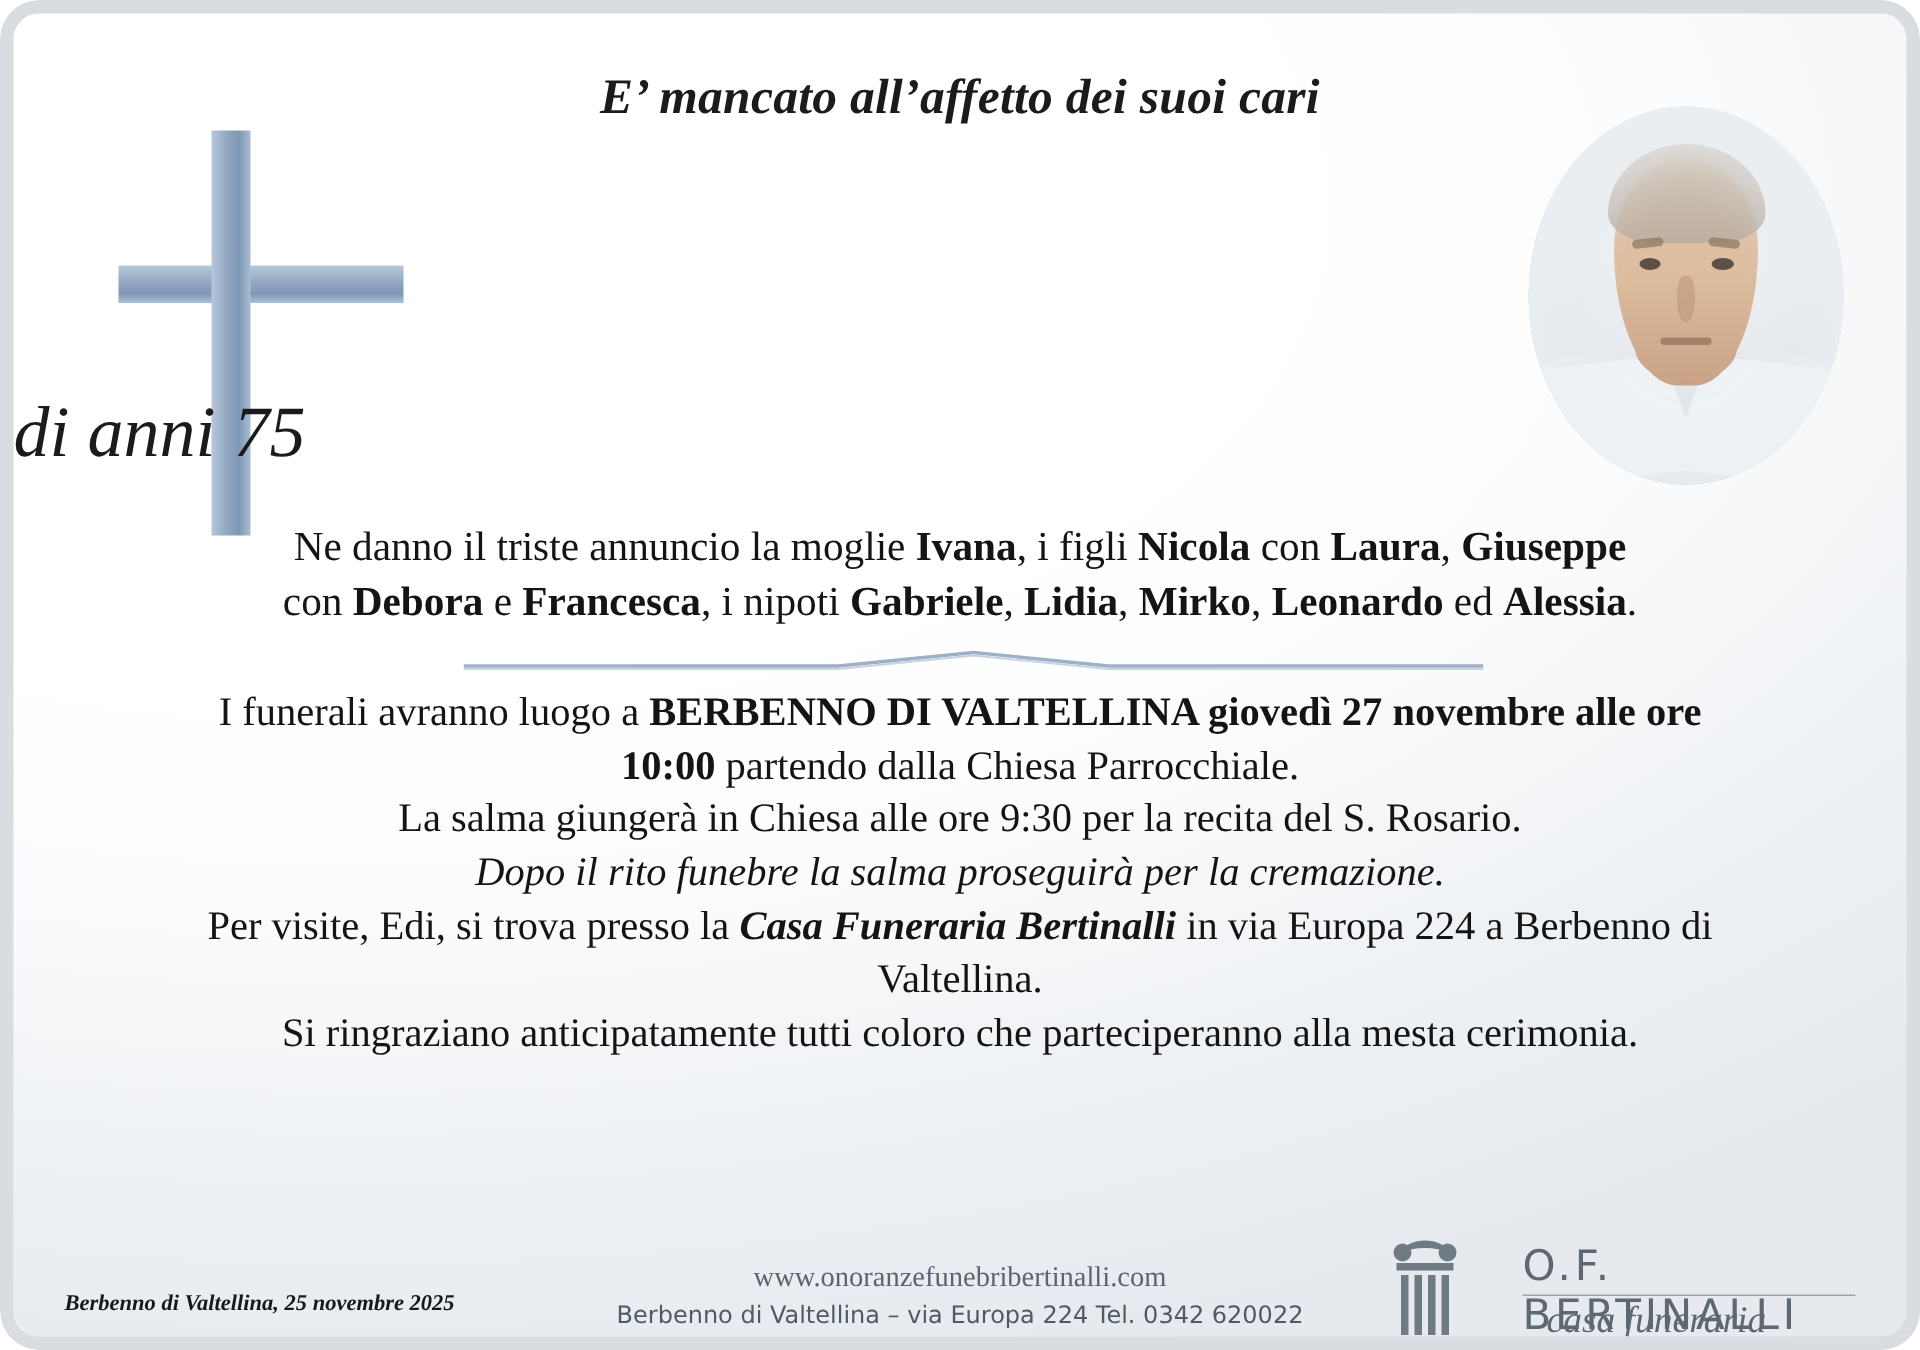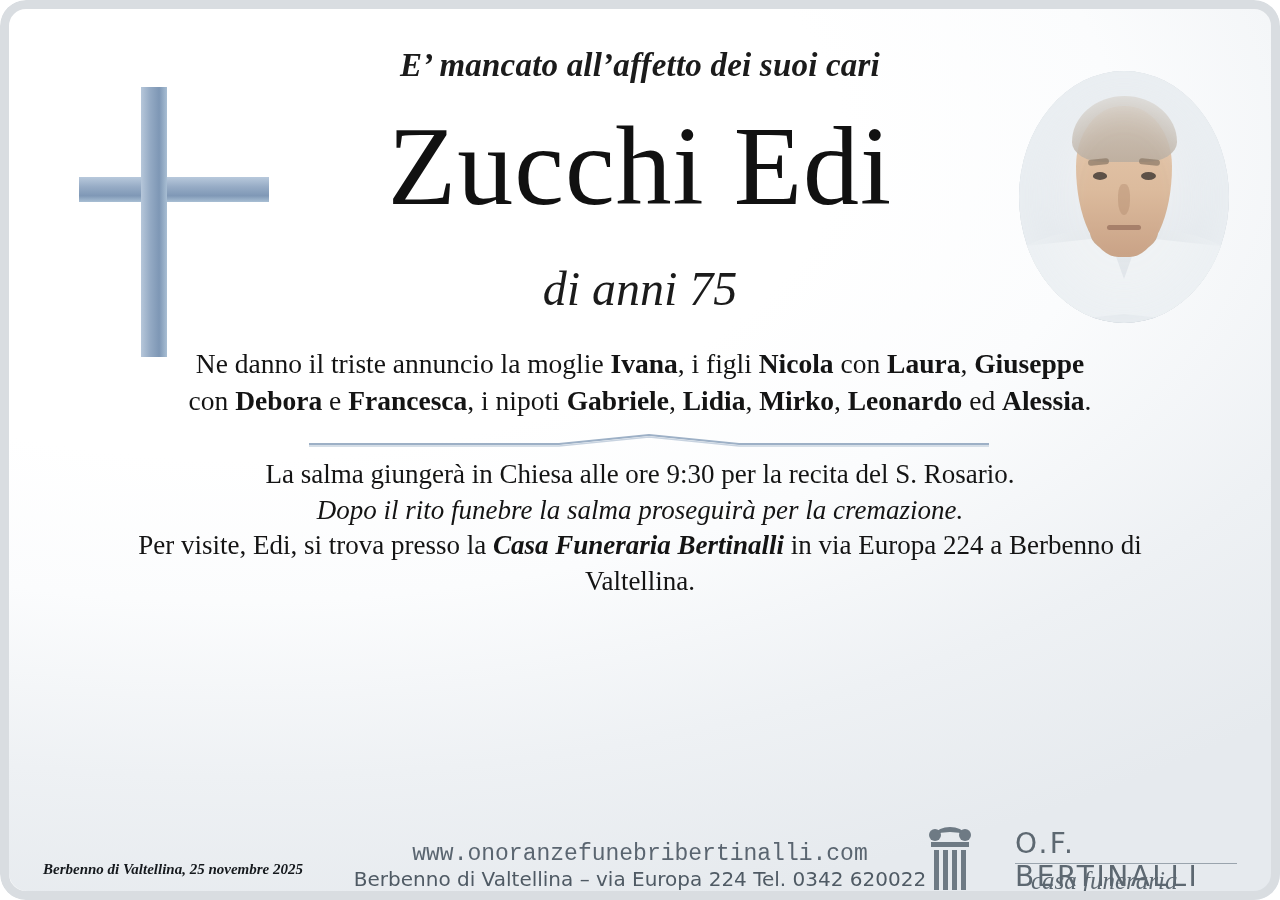"Zucchi Edi" div.name { html: <div>Zucchi Edi</div> -> none }
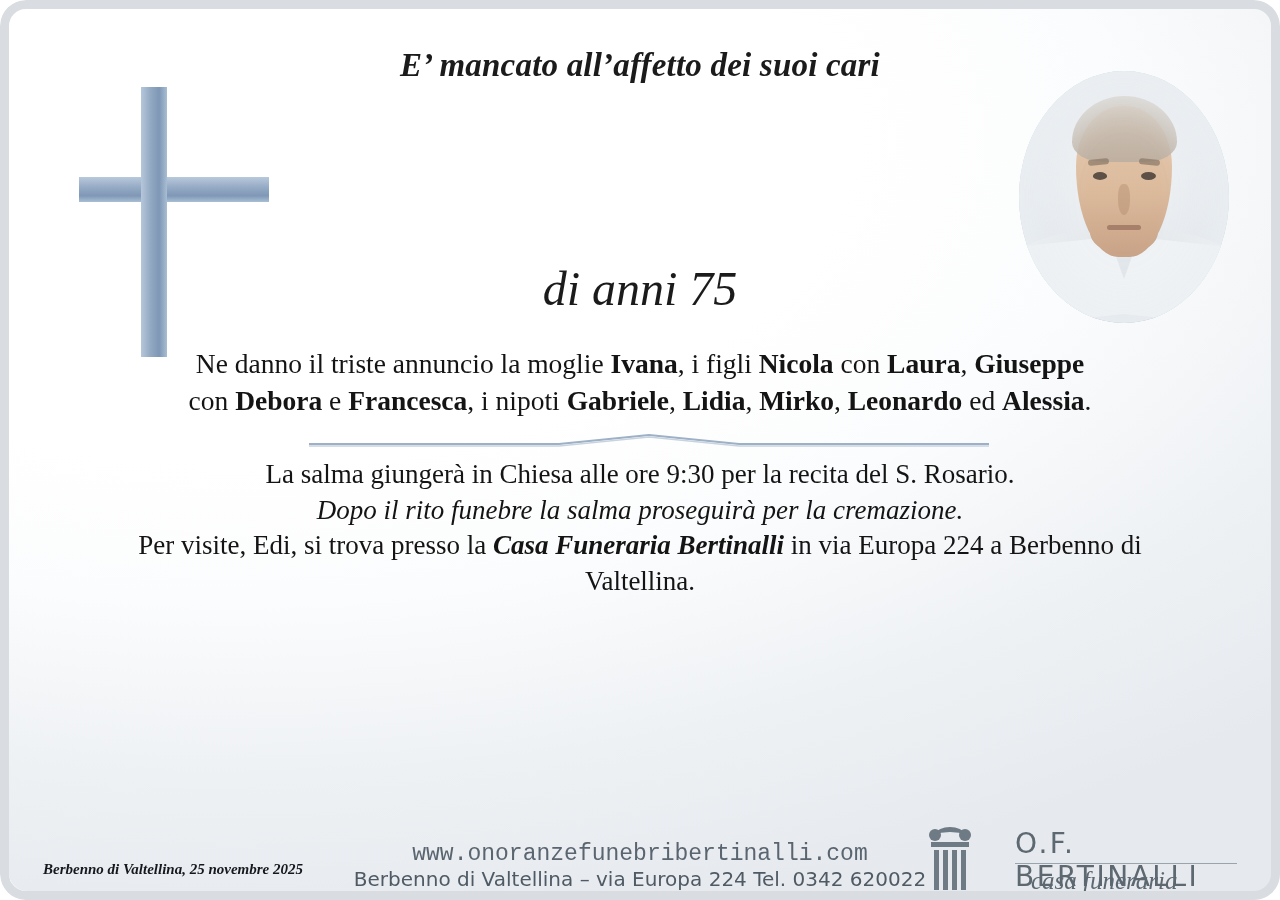"di anni 75" .age { text-align: center -> none }
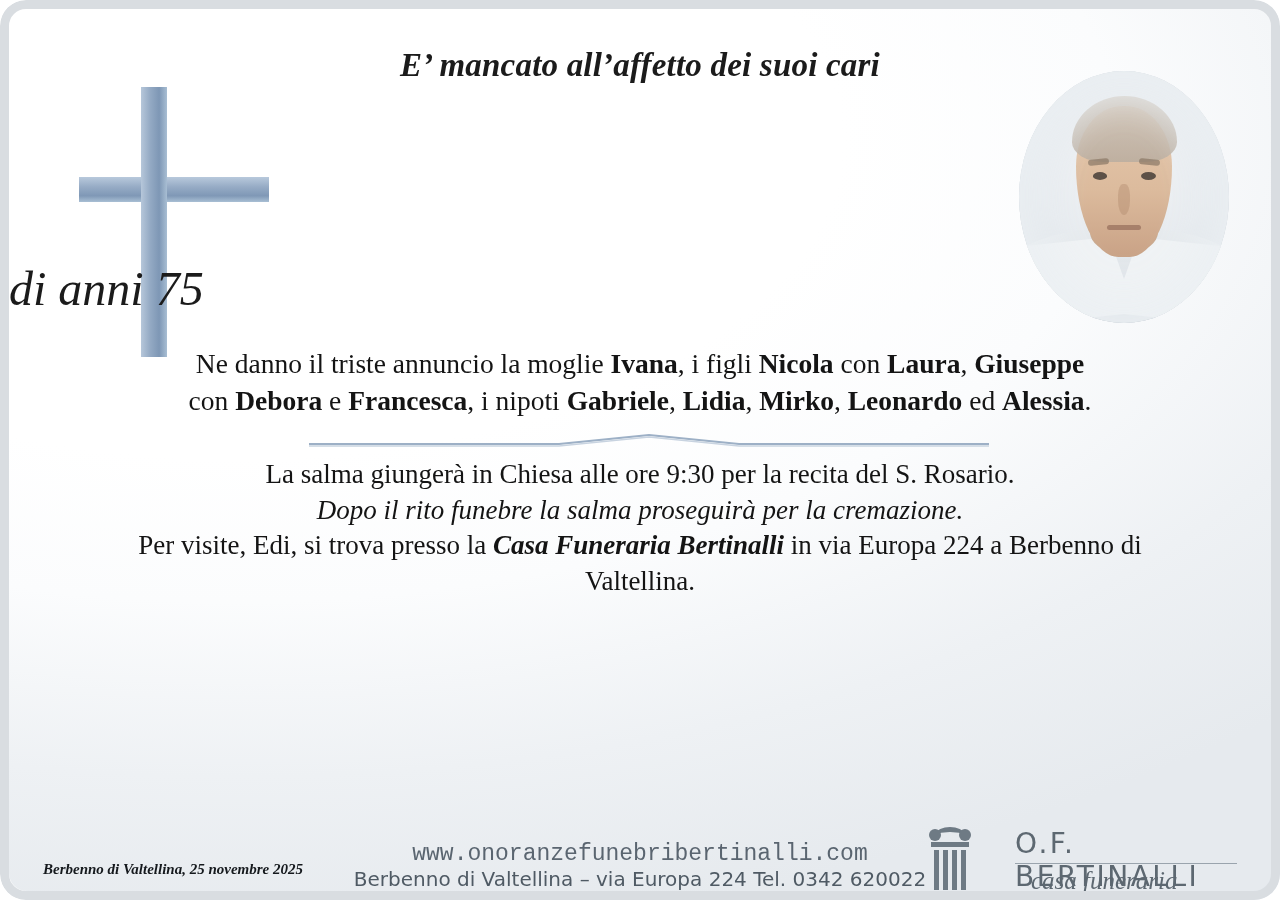"I funerali avranno luogo a" div { html: none -> <div> <span>I funerali avranno luogo a </span><b>BERBENNO DI VALTELLINA giovedì 27 novembre alle ore 10:00</b><span> partendo dalla Chiesa Parrocchiale.</span> </div> }
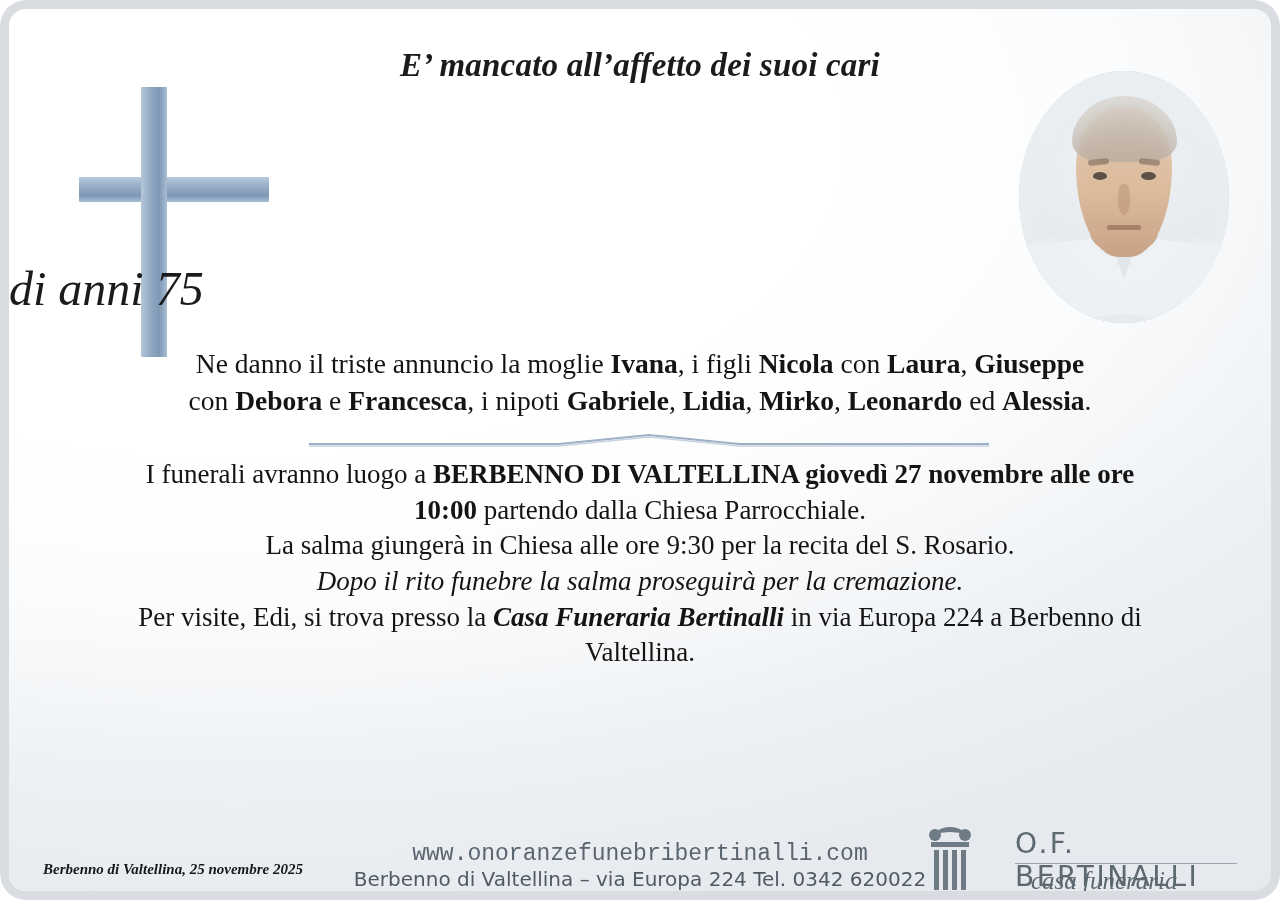"Si ringraziano anticipatamente tutti" div { html: none -> <div>Si ringraziano anticipatamente tutti coloro che parteciperanno alla mesta cerimonia.</div> }
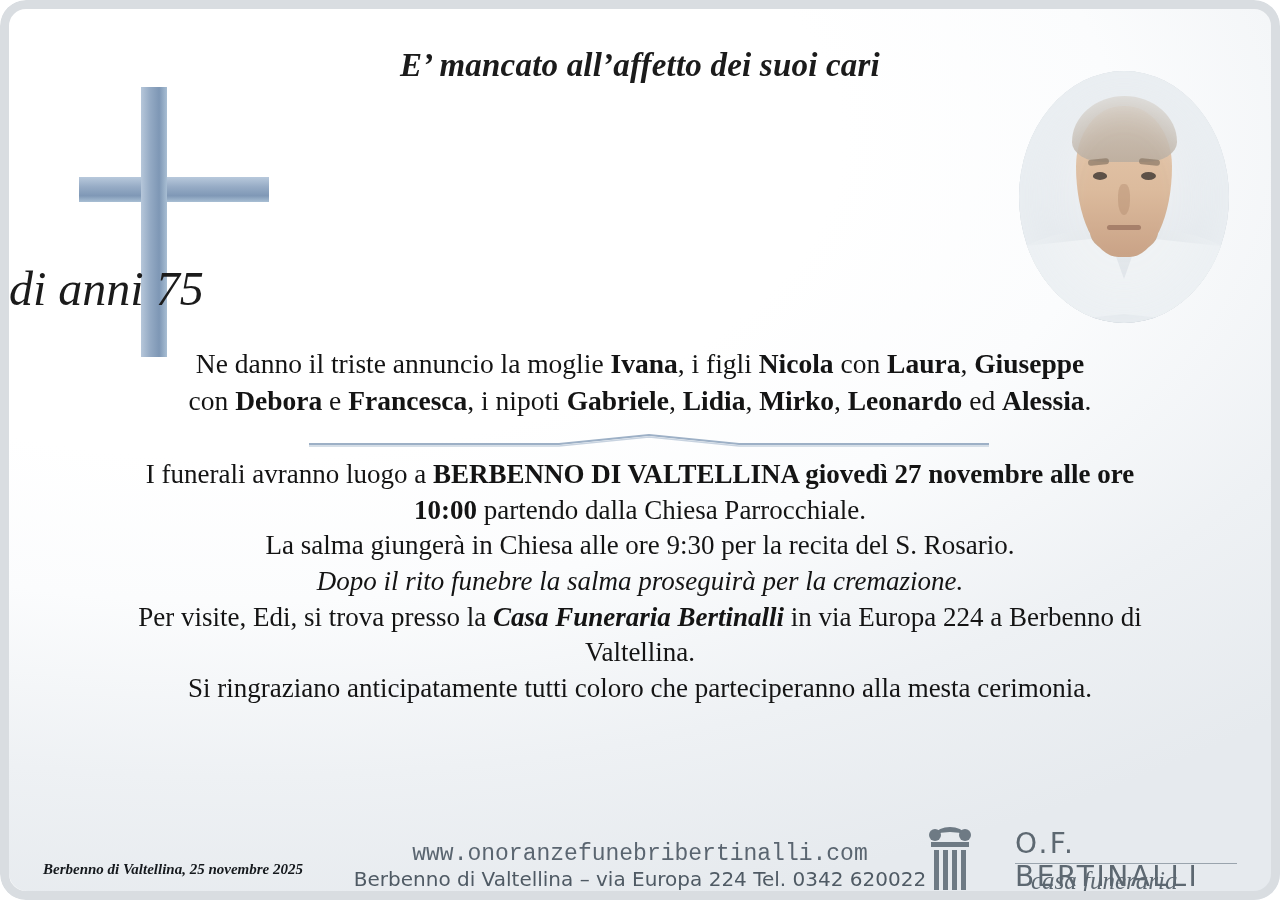"www.onoranzefunebribertinalli.com" .web { font-family: Liberation Mono, monospace -> Liberation Serif, serif; font-size: 23px -> 19px }
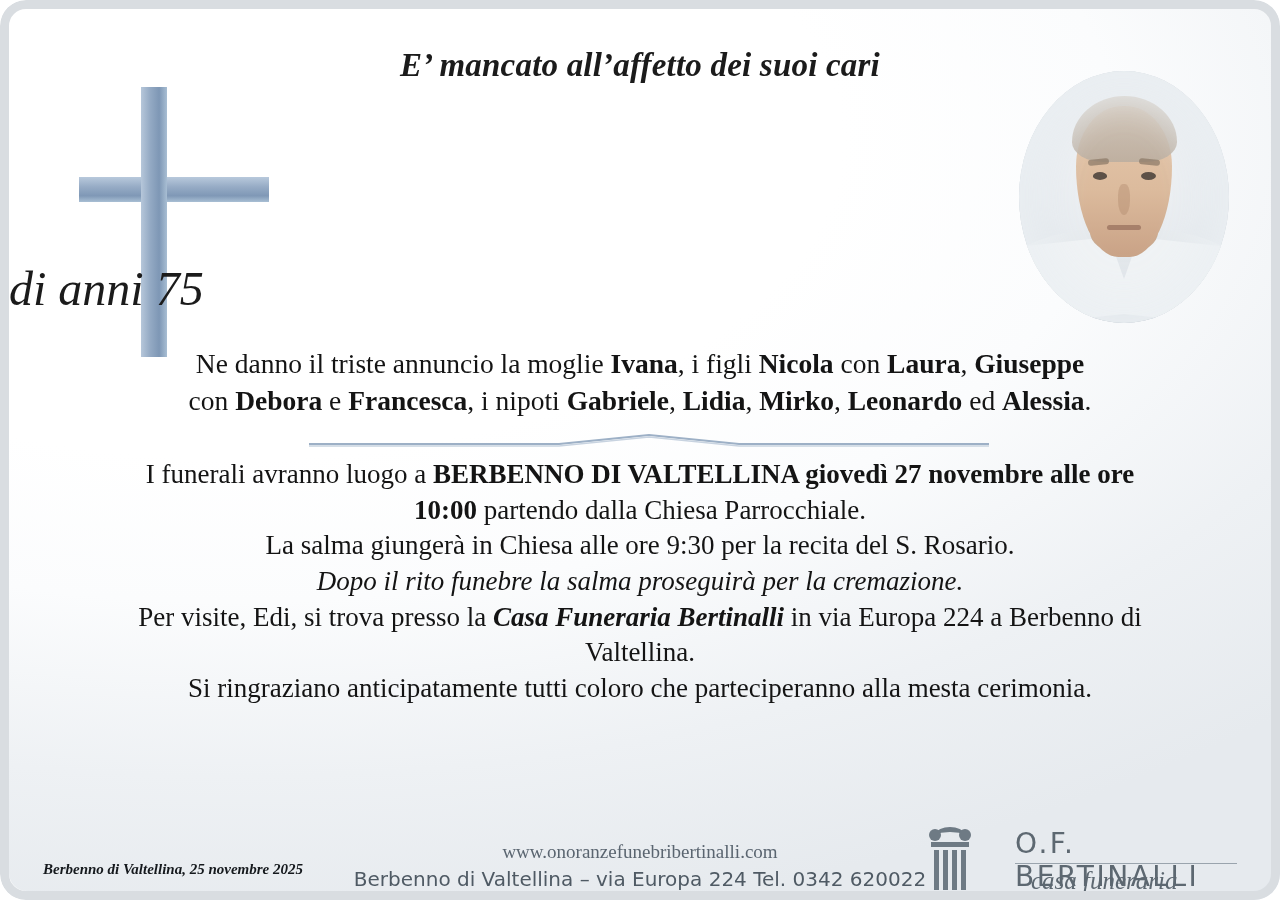"Berbenno di Valtellina – via" .addr { font-size: 20px -> 16px }
